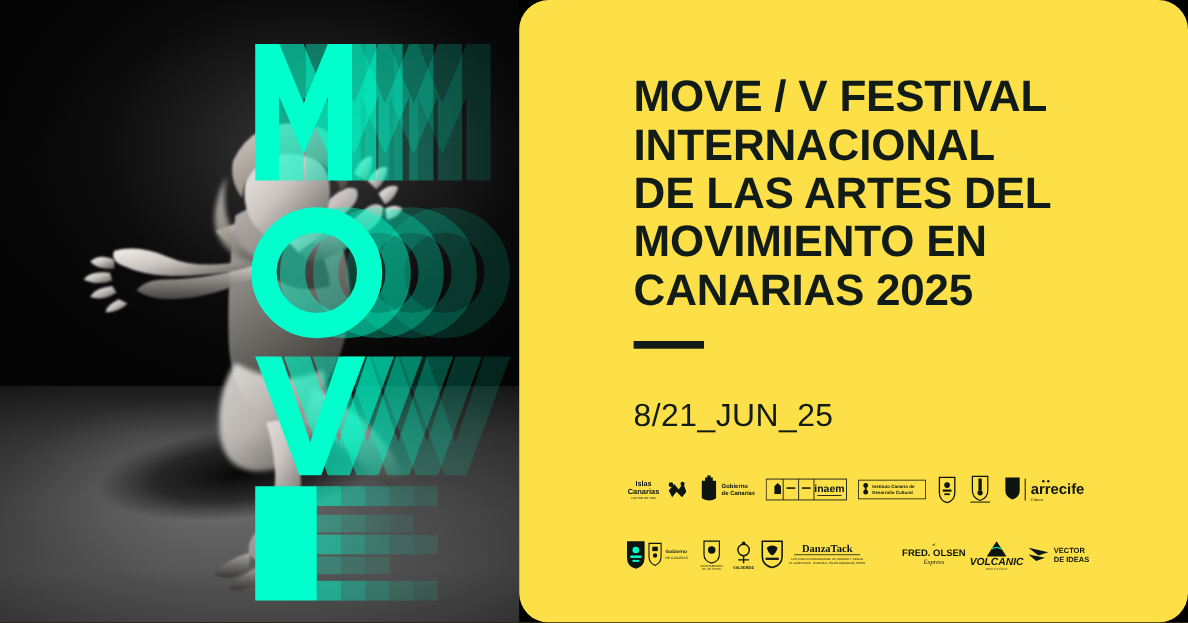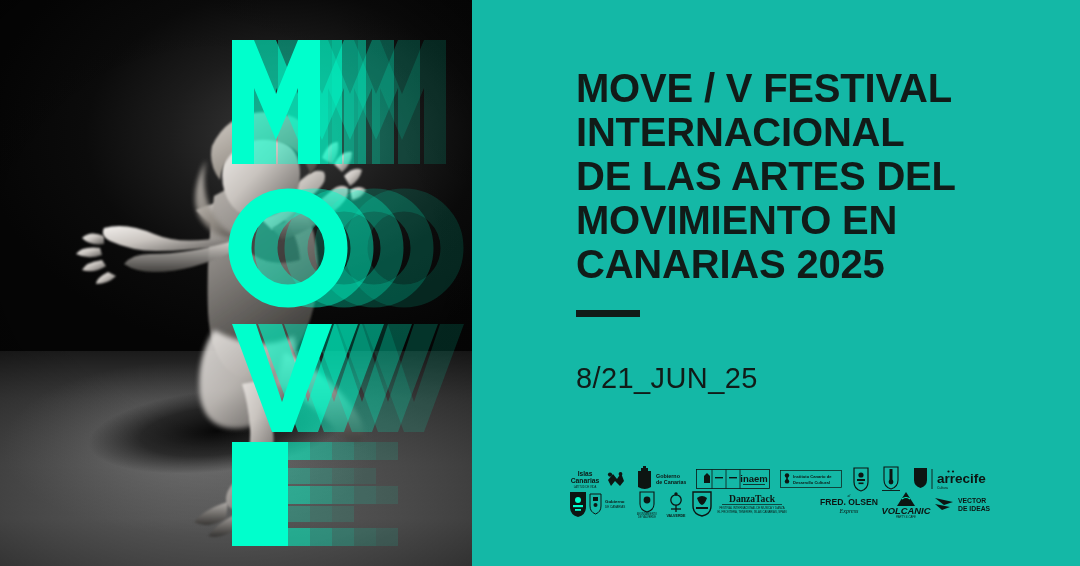"MOVE / V FESTIVAL" .mint-panel { background: #14b8a6 -> #fde047; border-radius: none -> 27px }
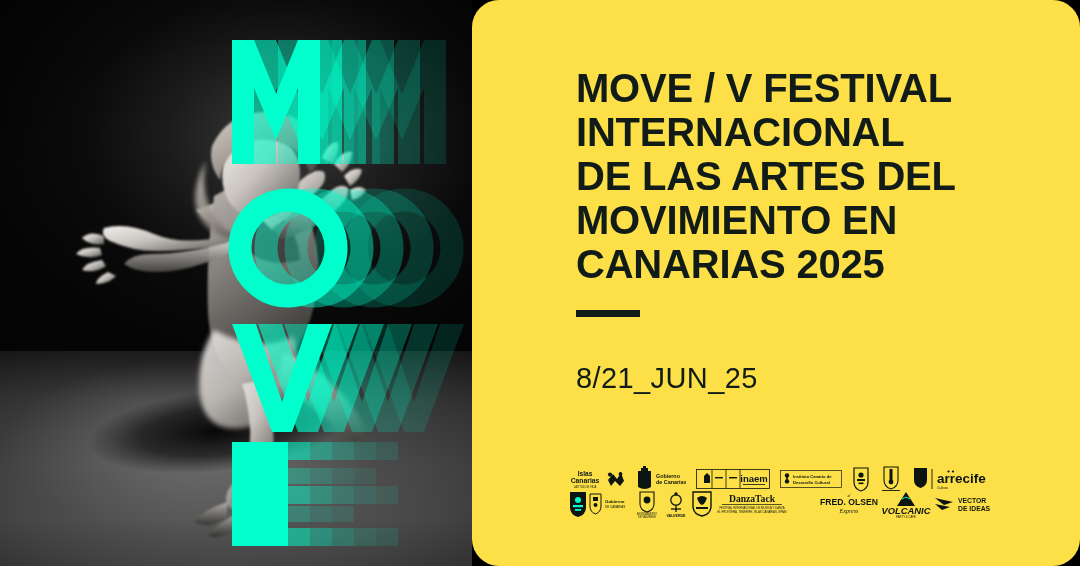"inaem" .logo-band.row1 { top: 462px -> 428px }
